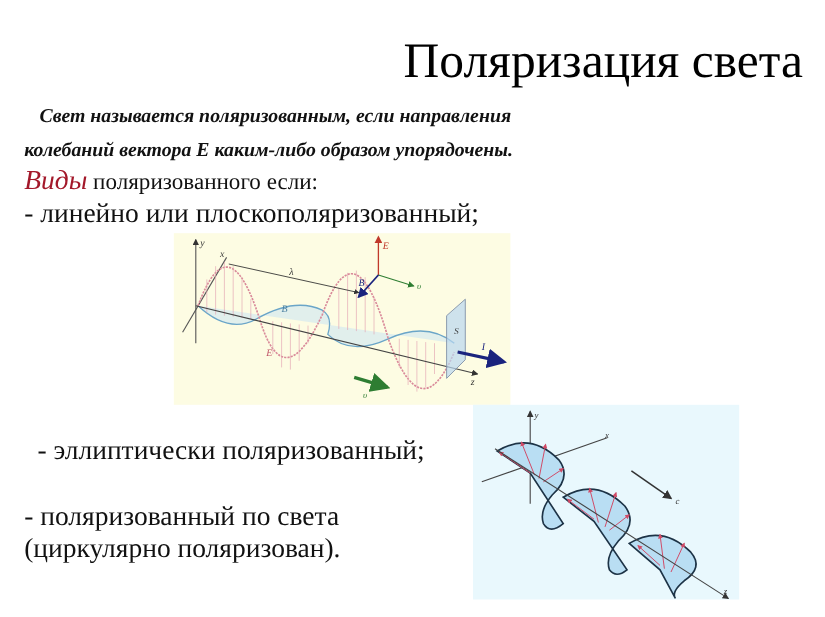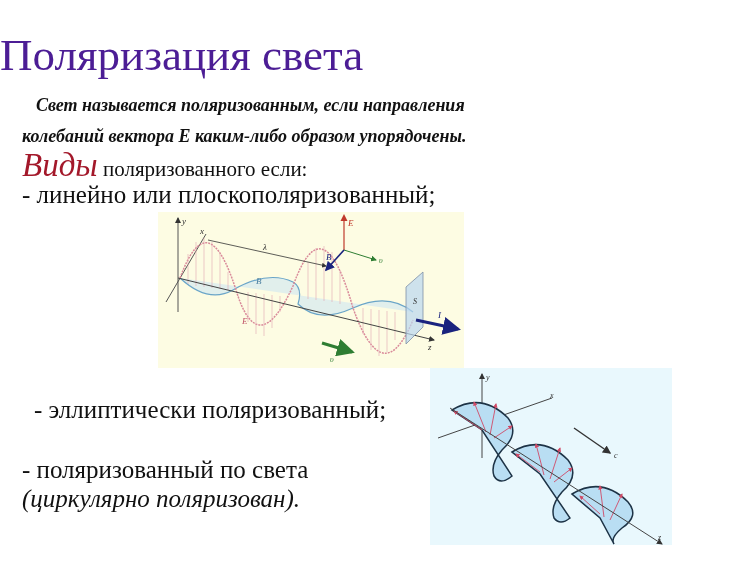"Поляризация света" .title { color: #4c1d95 -> #000000; text-align: left -> right }
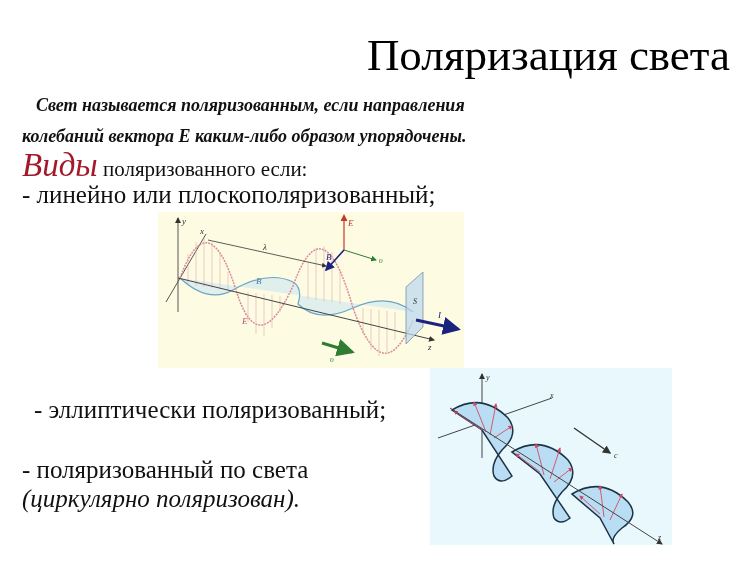"Виды" .kinds .hl { font-size: 33px -> 25px }
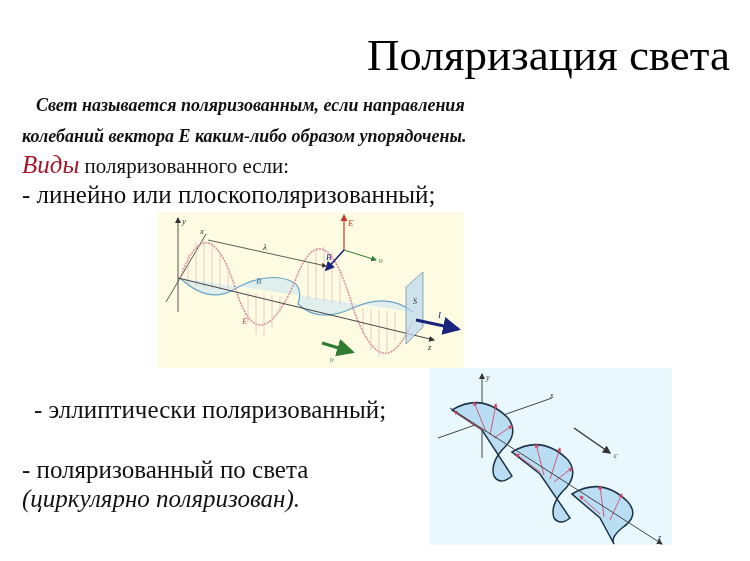"(циркулярно поляризован)." div.item { font-style: italic -> none }
